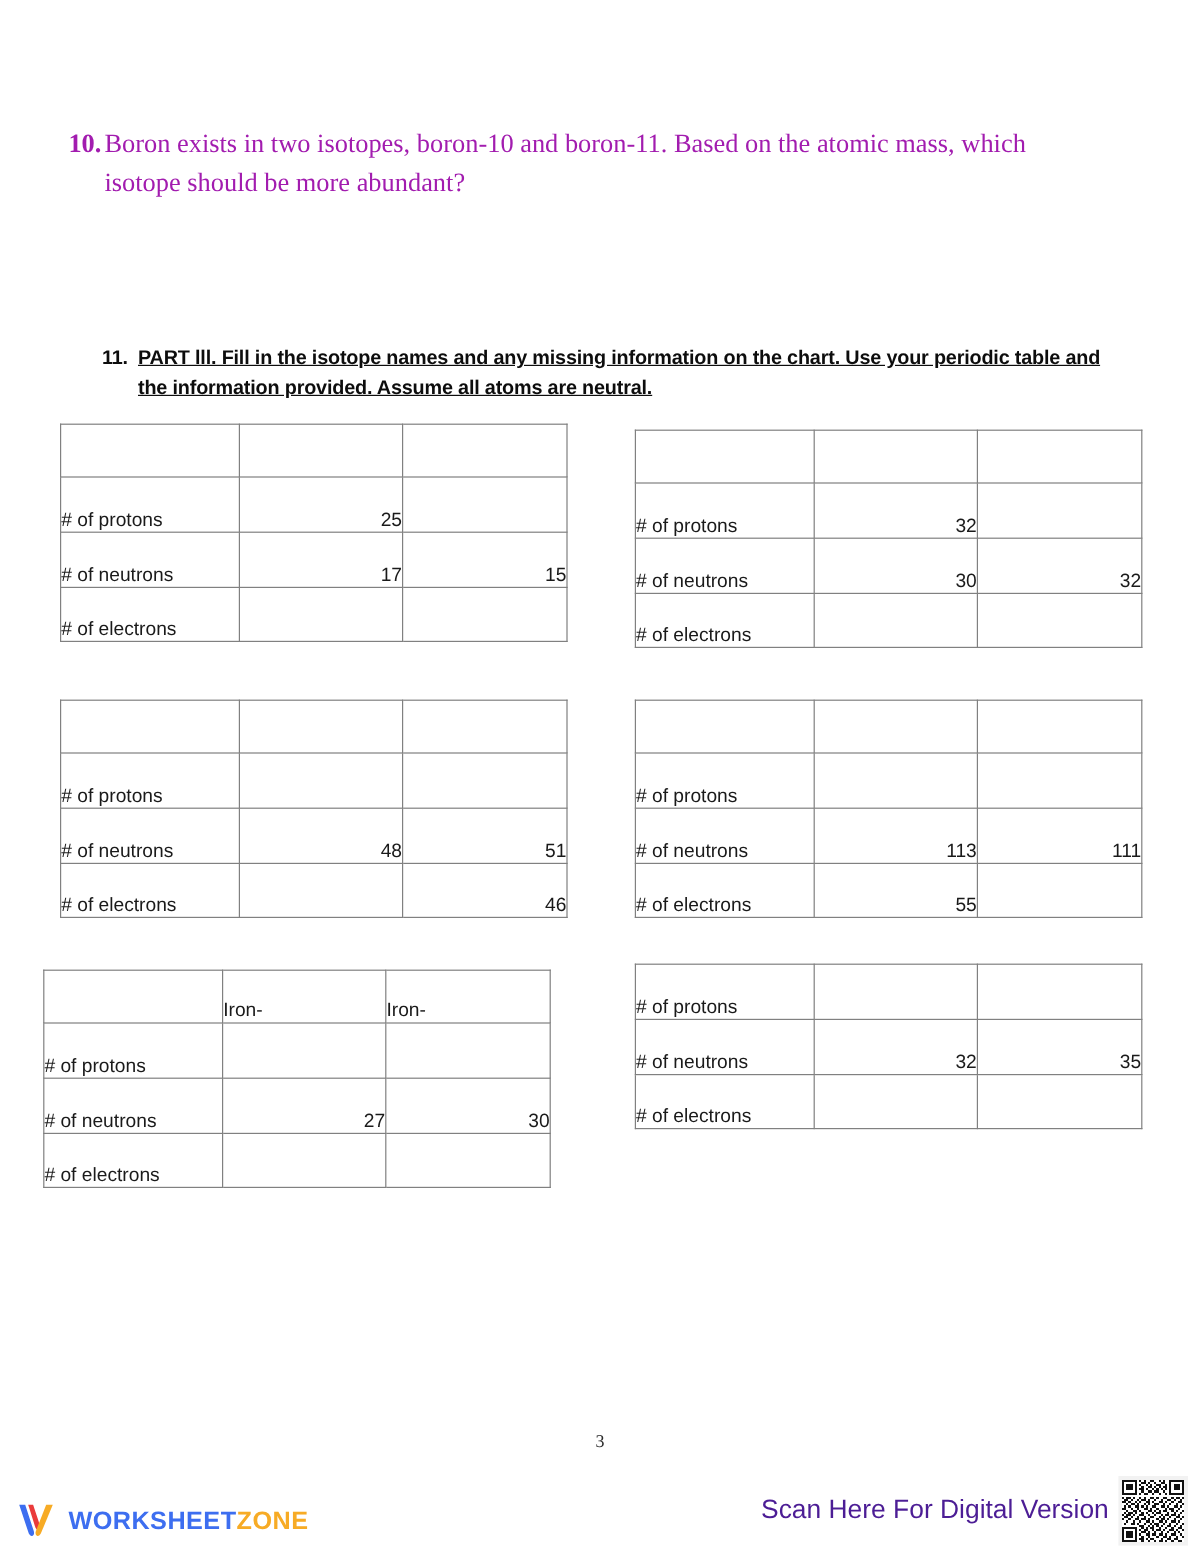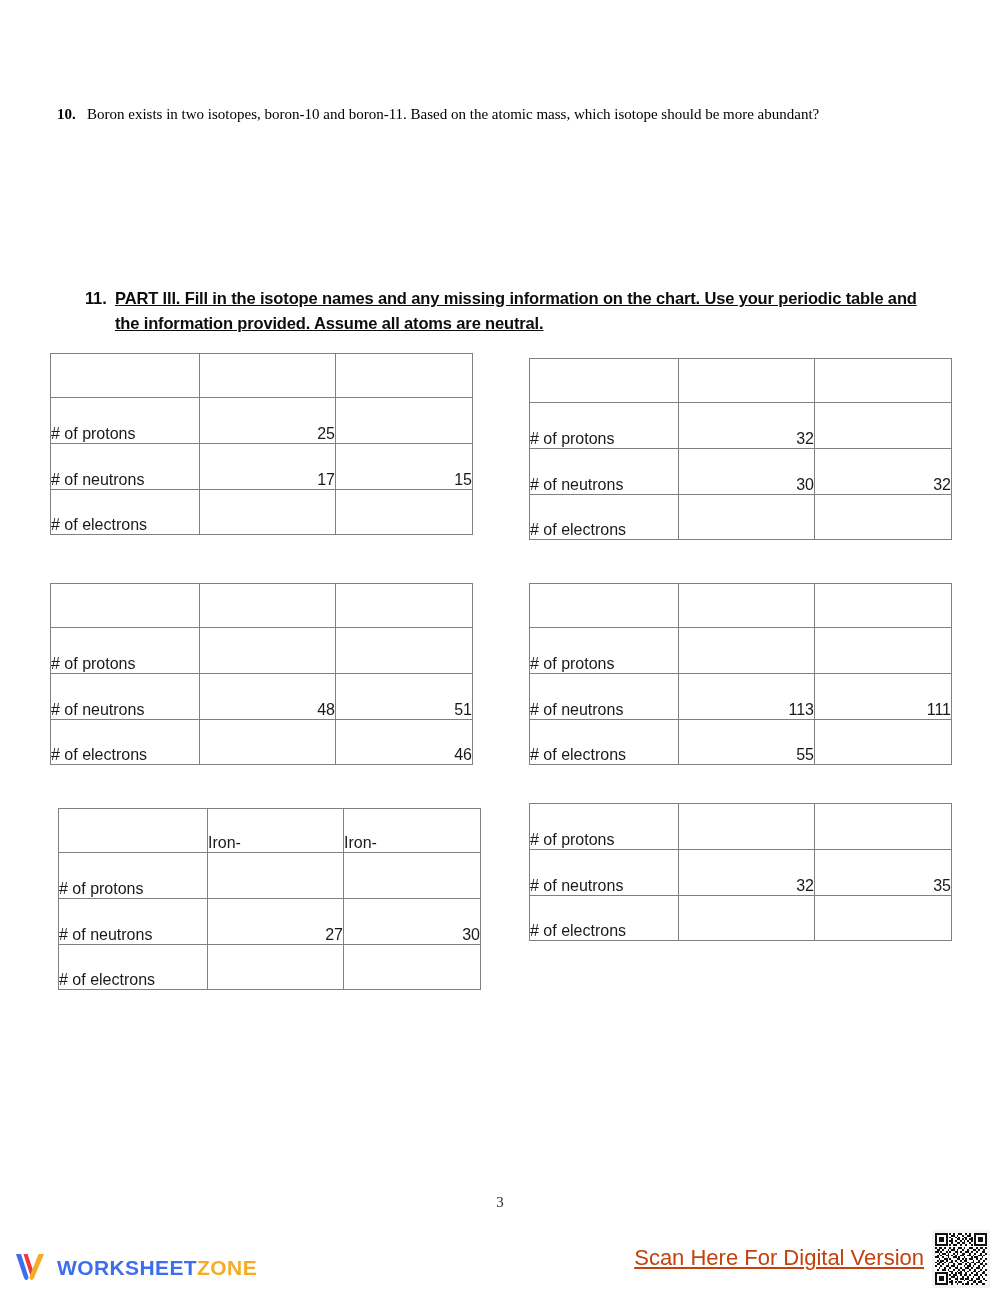"10." .q10 { color: #000000 -> #a21caf; font-size: 15px -> 22px }
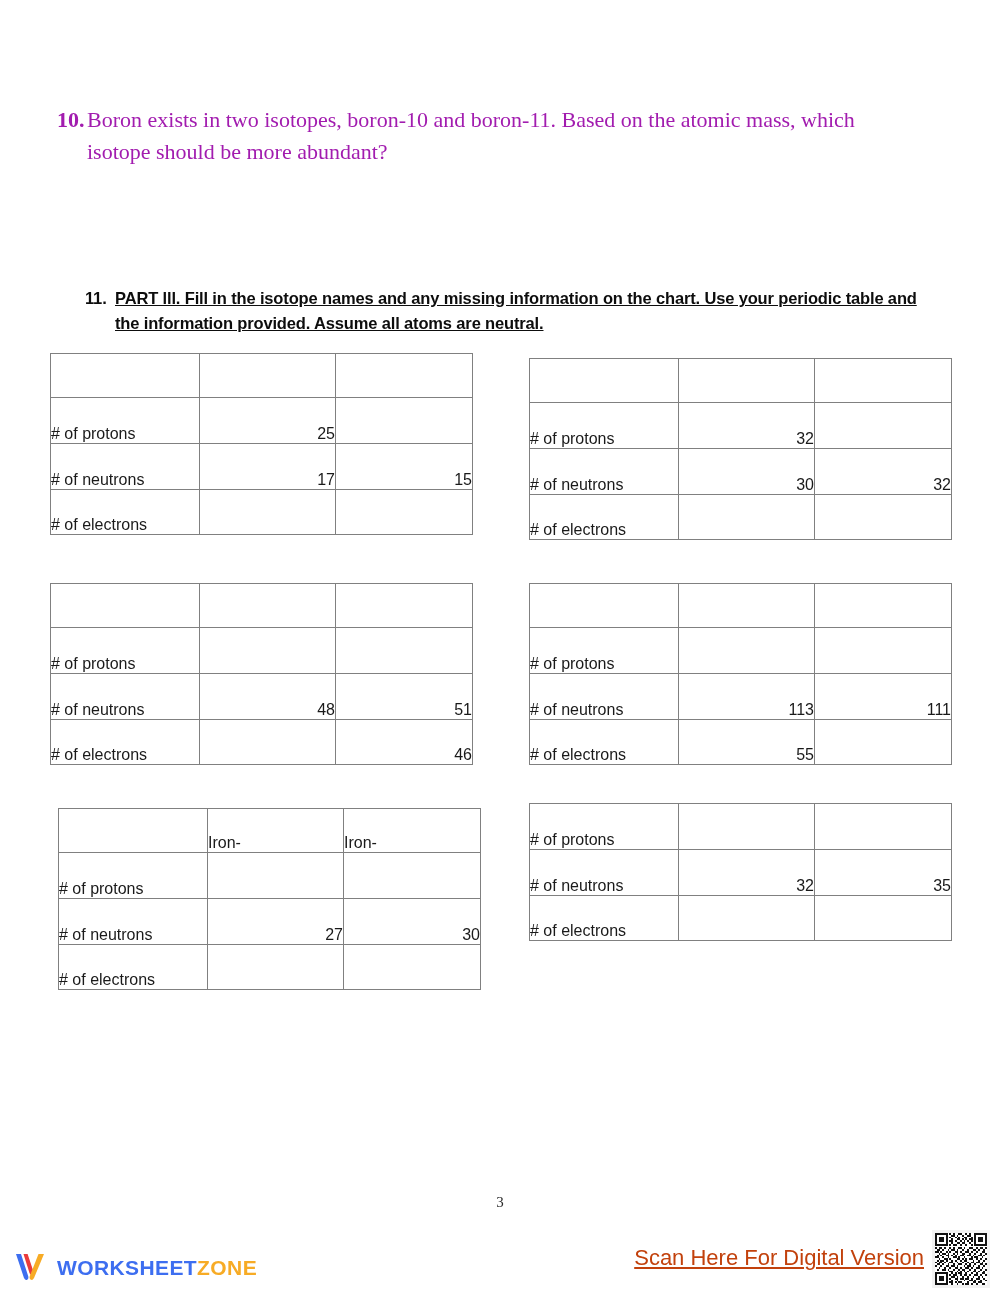"Iron-" #tbl-5 { left: 58px -> 36px }
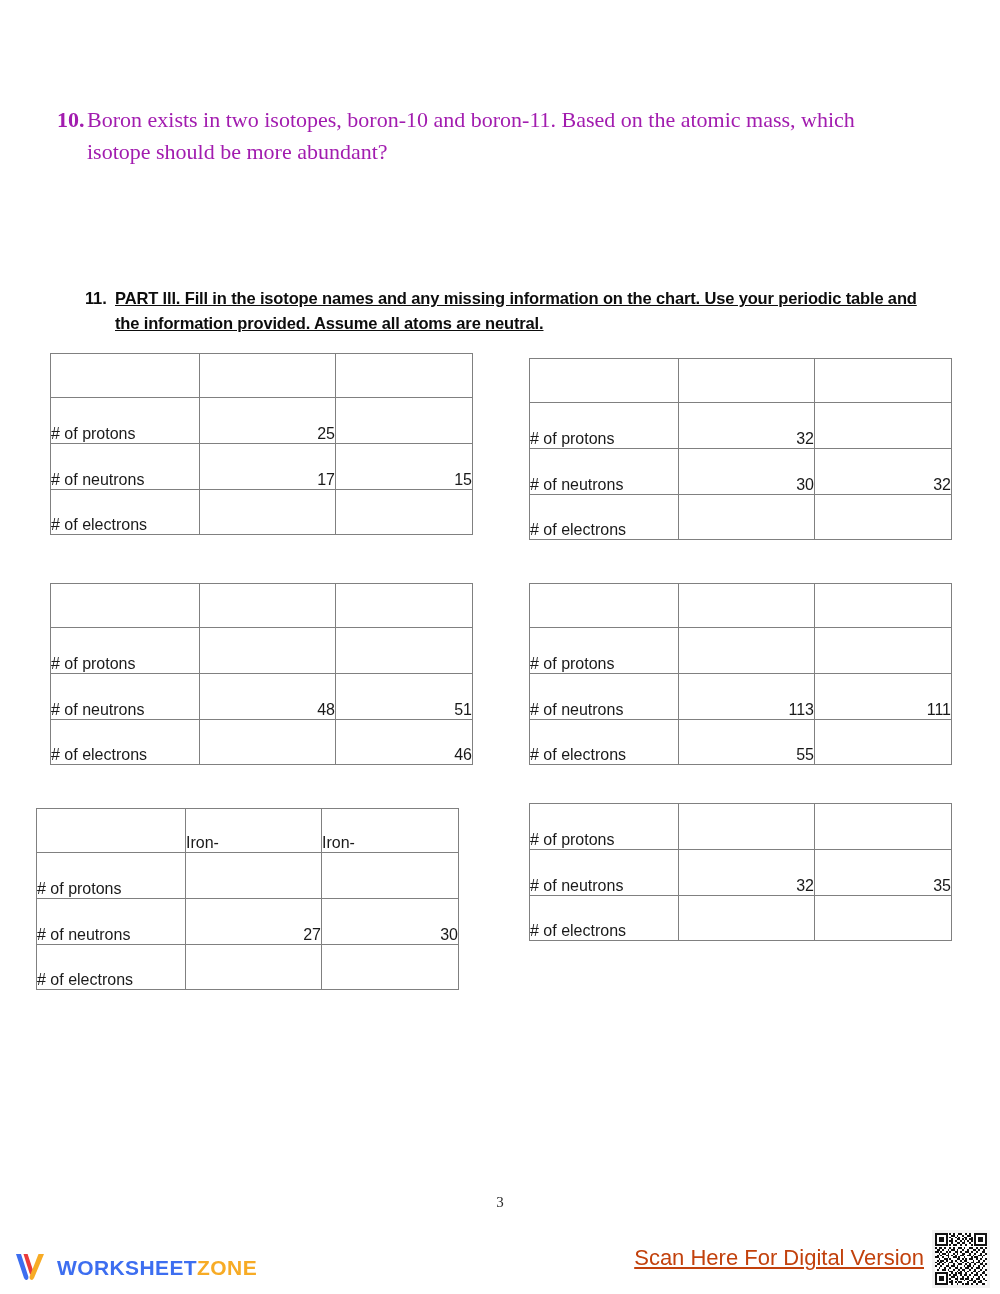"Scan Here For Digital Version" .scan-label { color: #c2410c -> #4c1d95; text-decoration: underline -> none }
